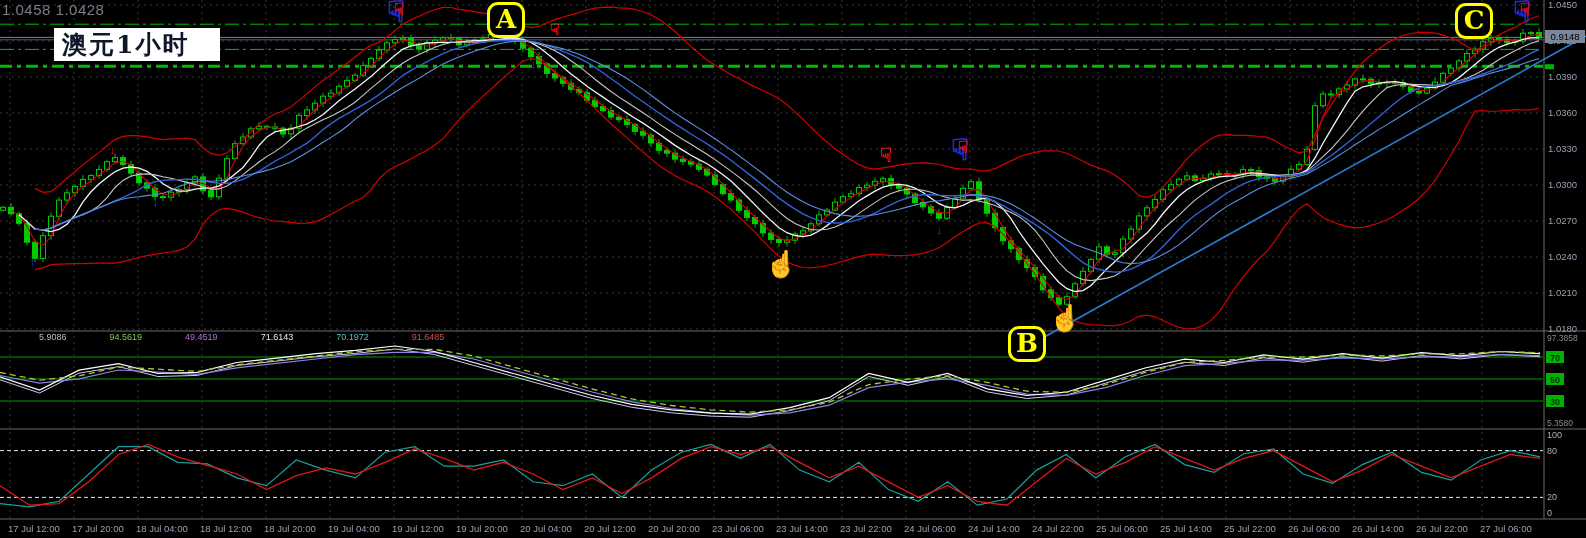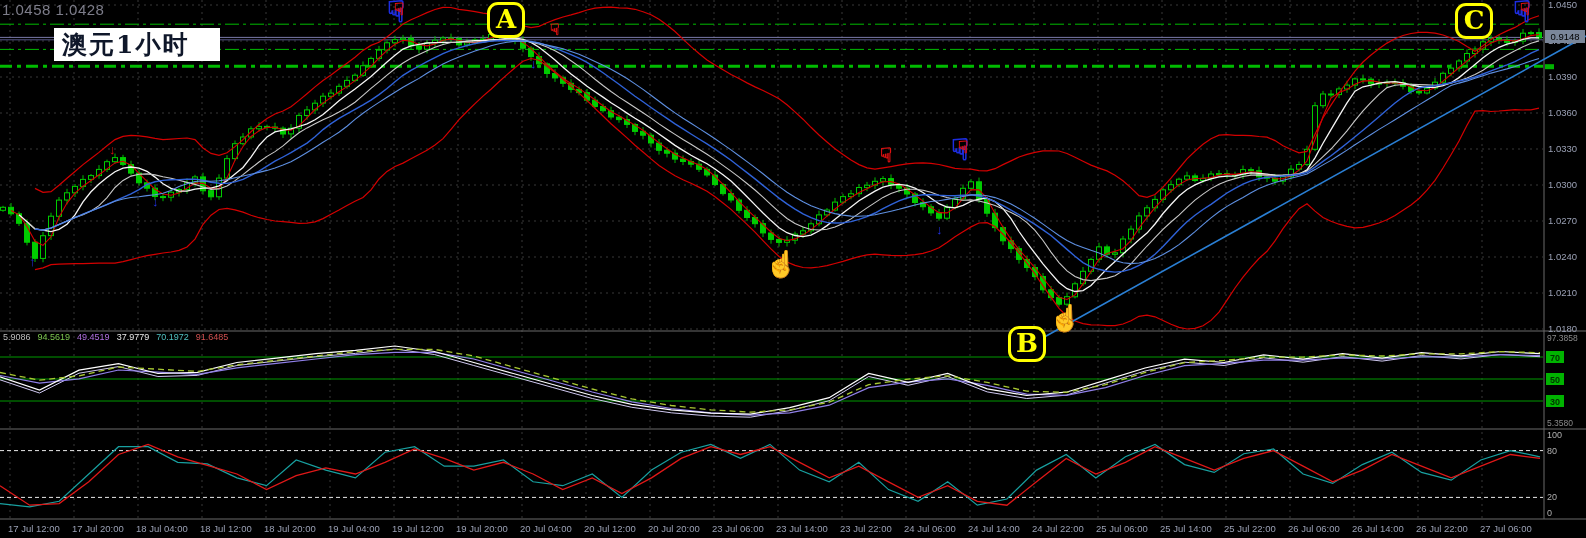"5.9086" .stochvals span { margin-left: none -> 36px }
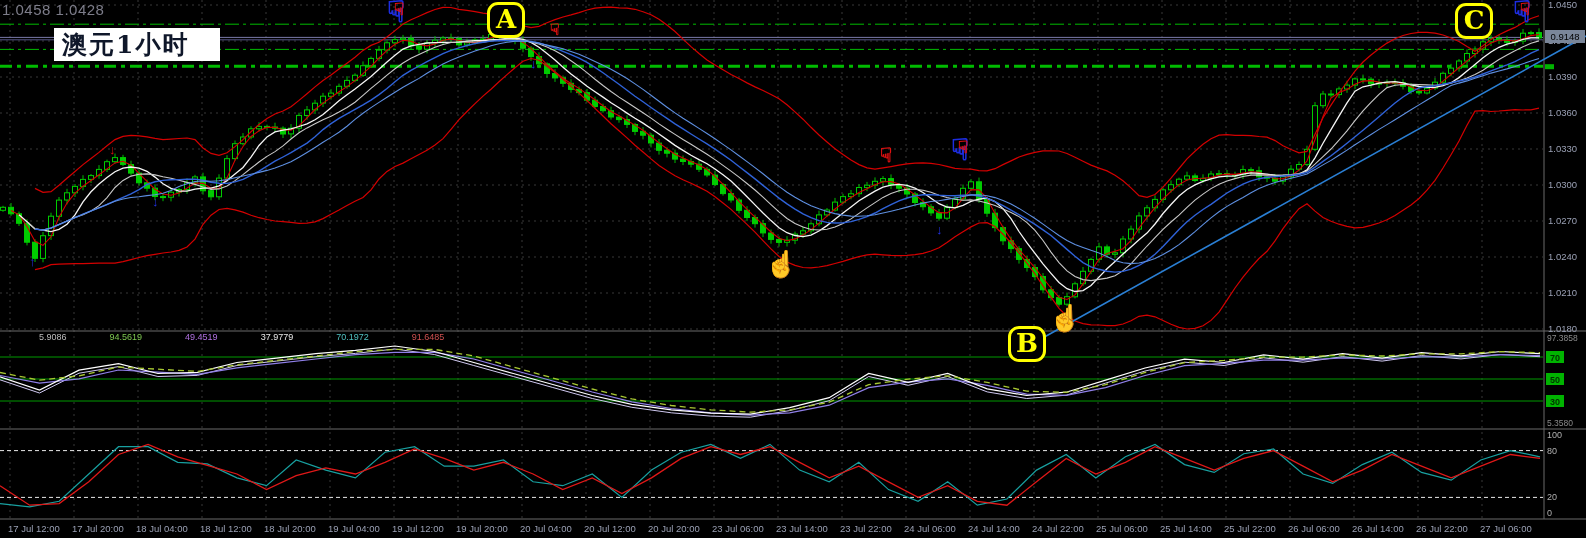"37.9779" span { text: 37.9779 -> 71.6143 }
